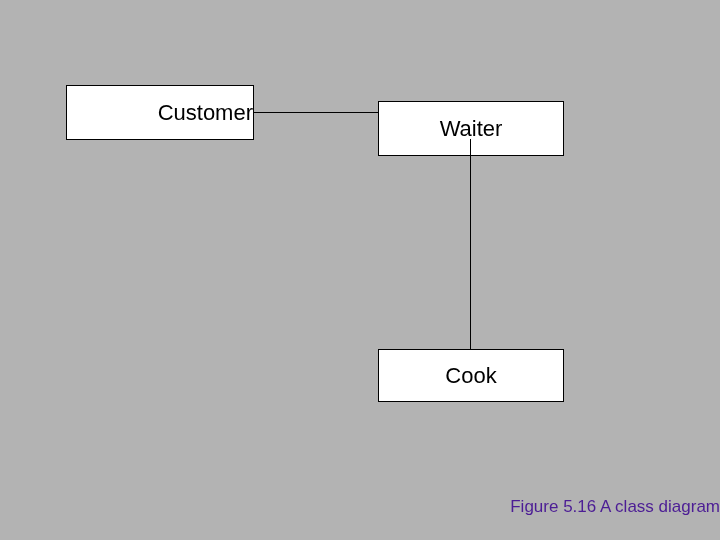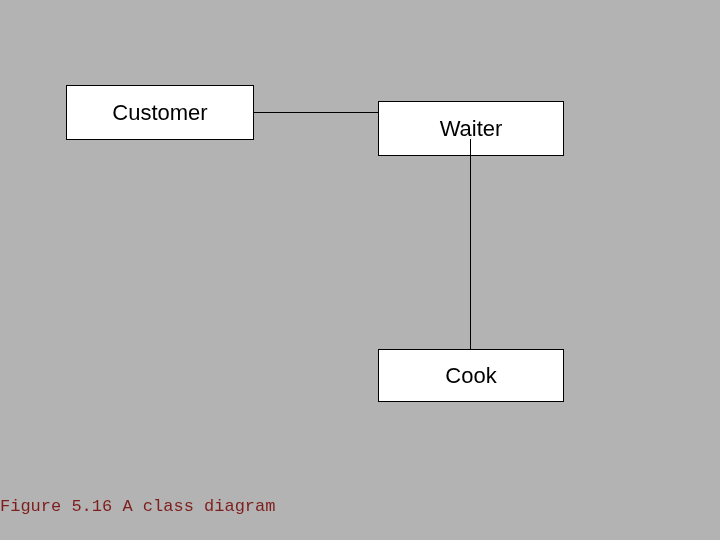"Customer" #box-customer { justify-content: none -> flex-end }
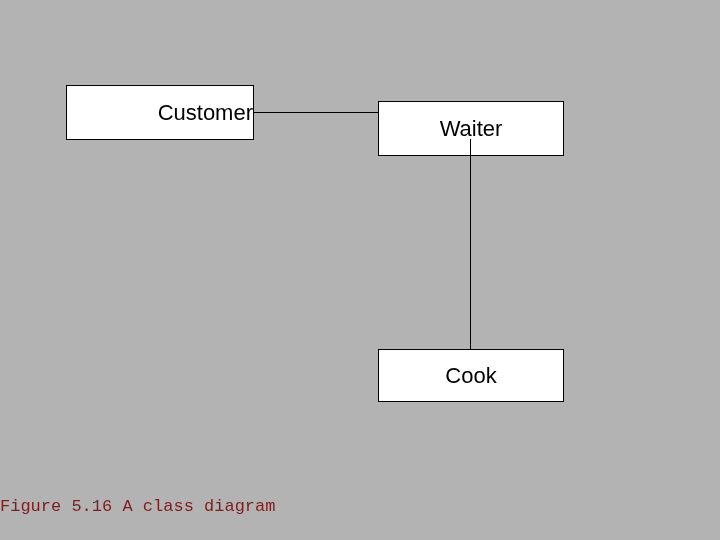"Figure 5.16 A class diagram" #figure-caption { color: #7f1d1d -> #4c1d95; font-family: Liberation Mono, monospace -> Liberation Sans, sans-serif; text-align: left -> right }
